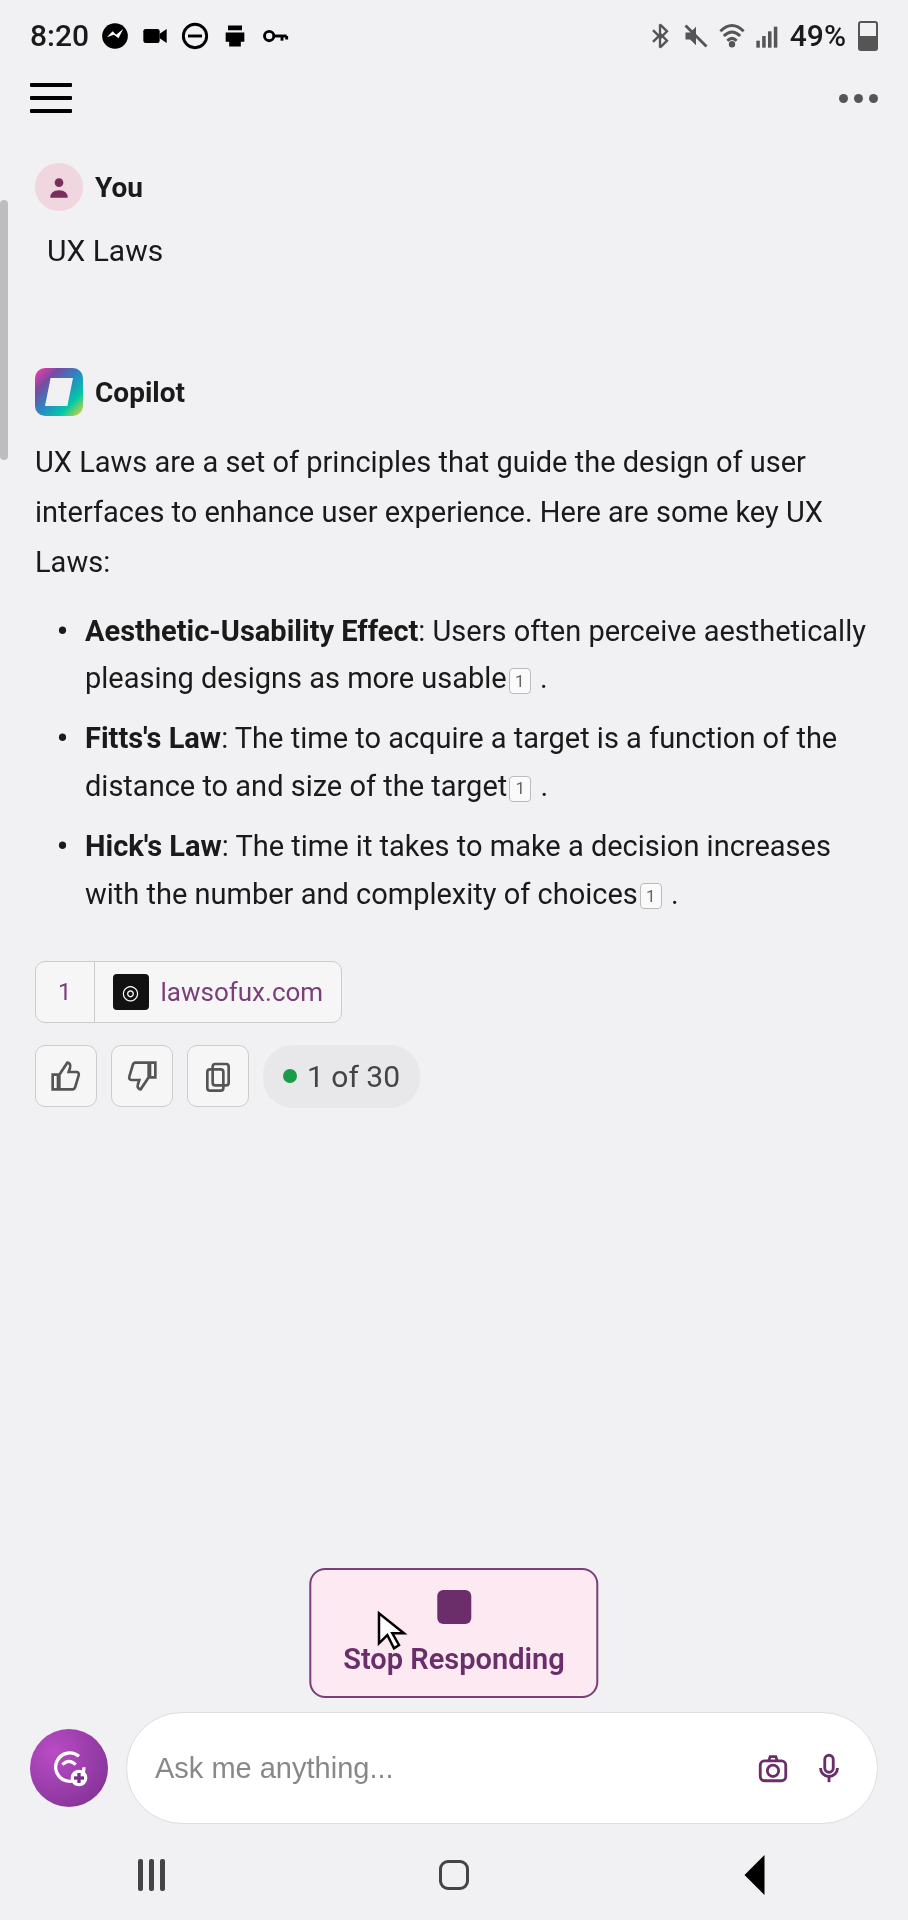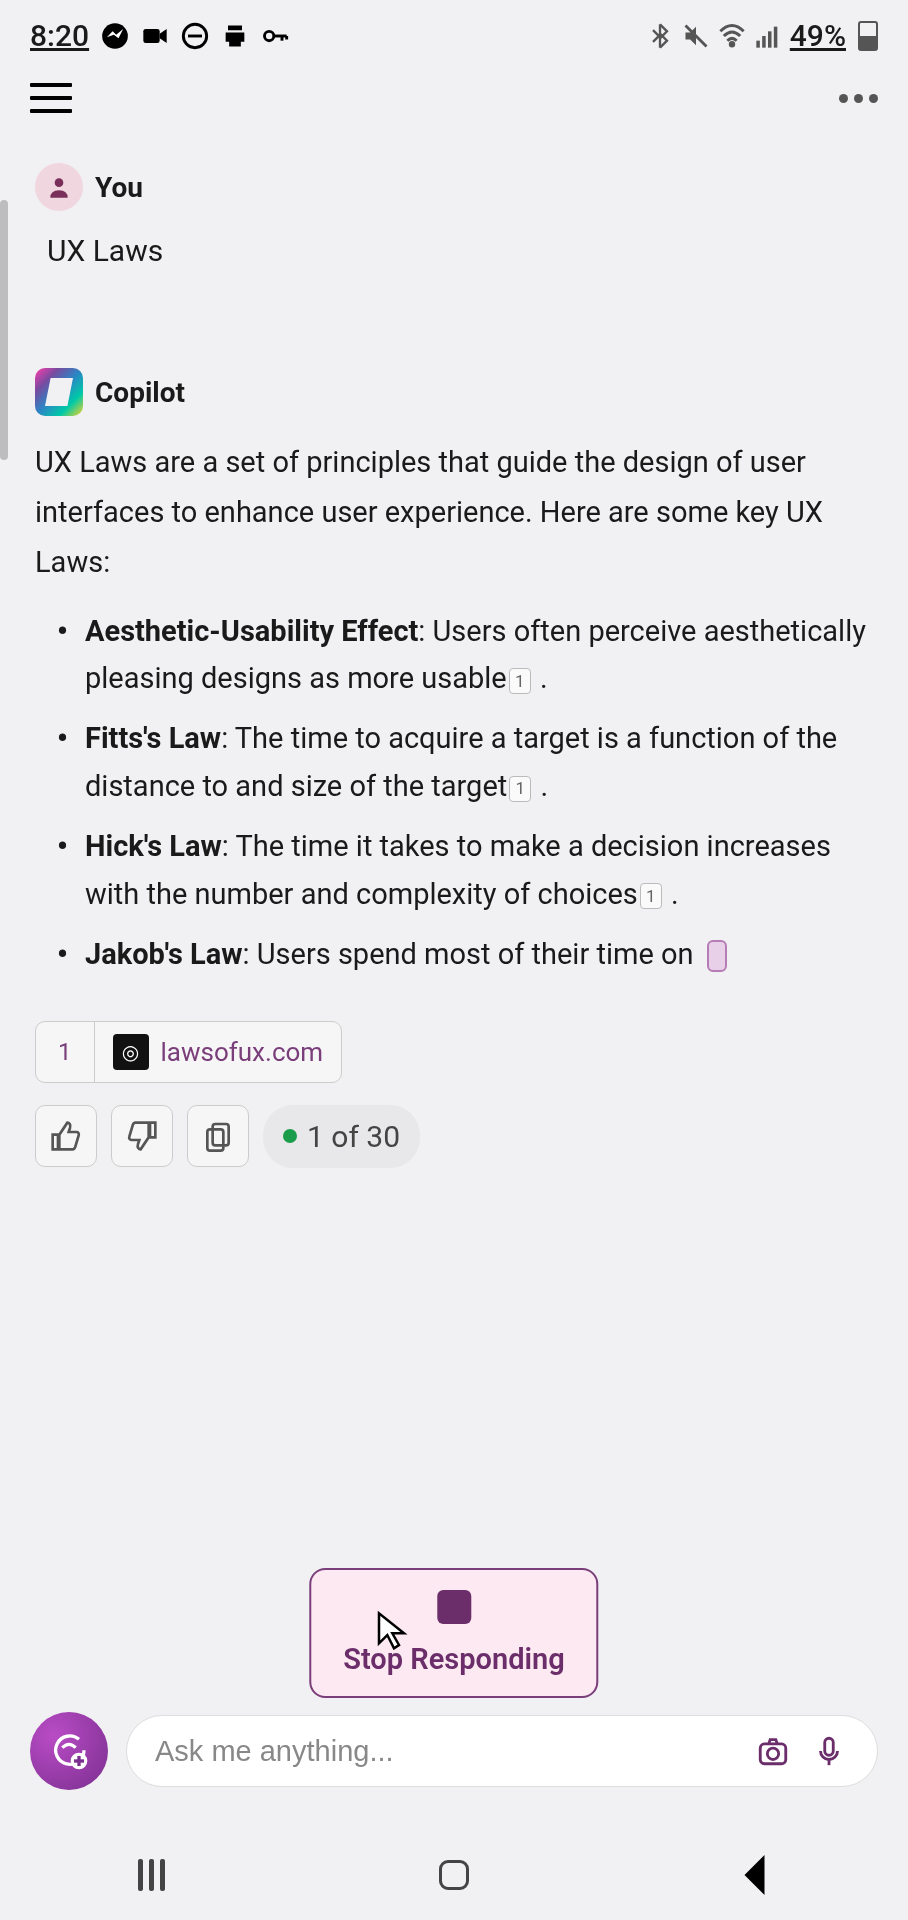"8:20" .status-bar { text-decoration: underline -> none }
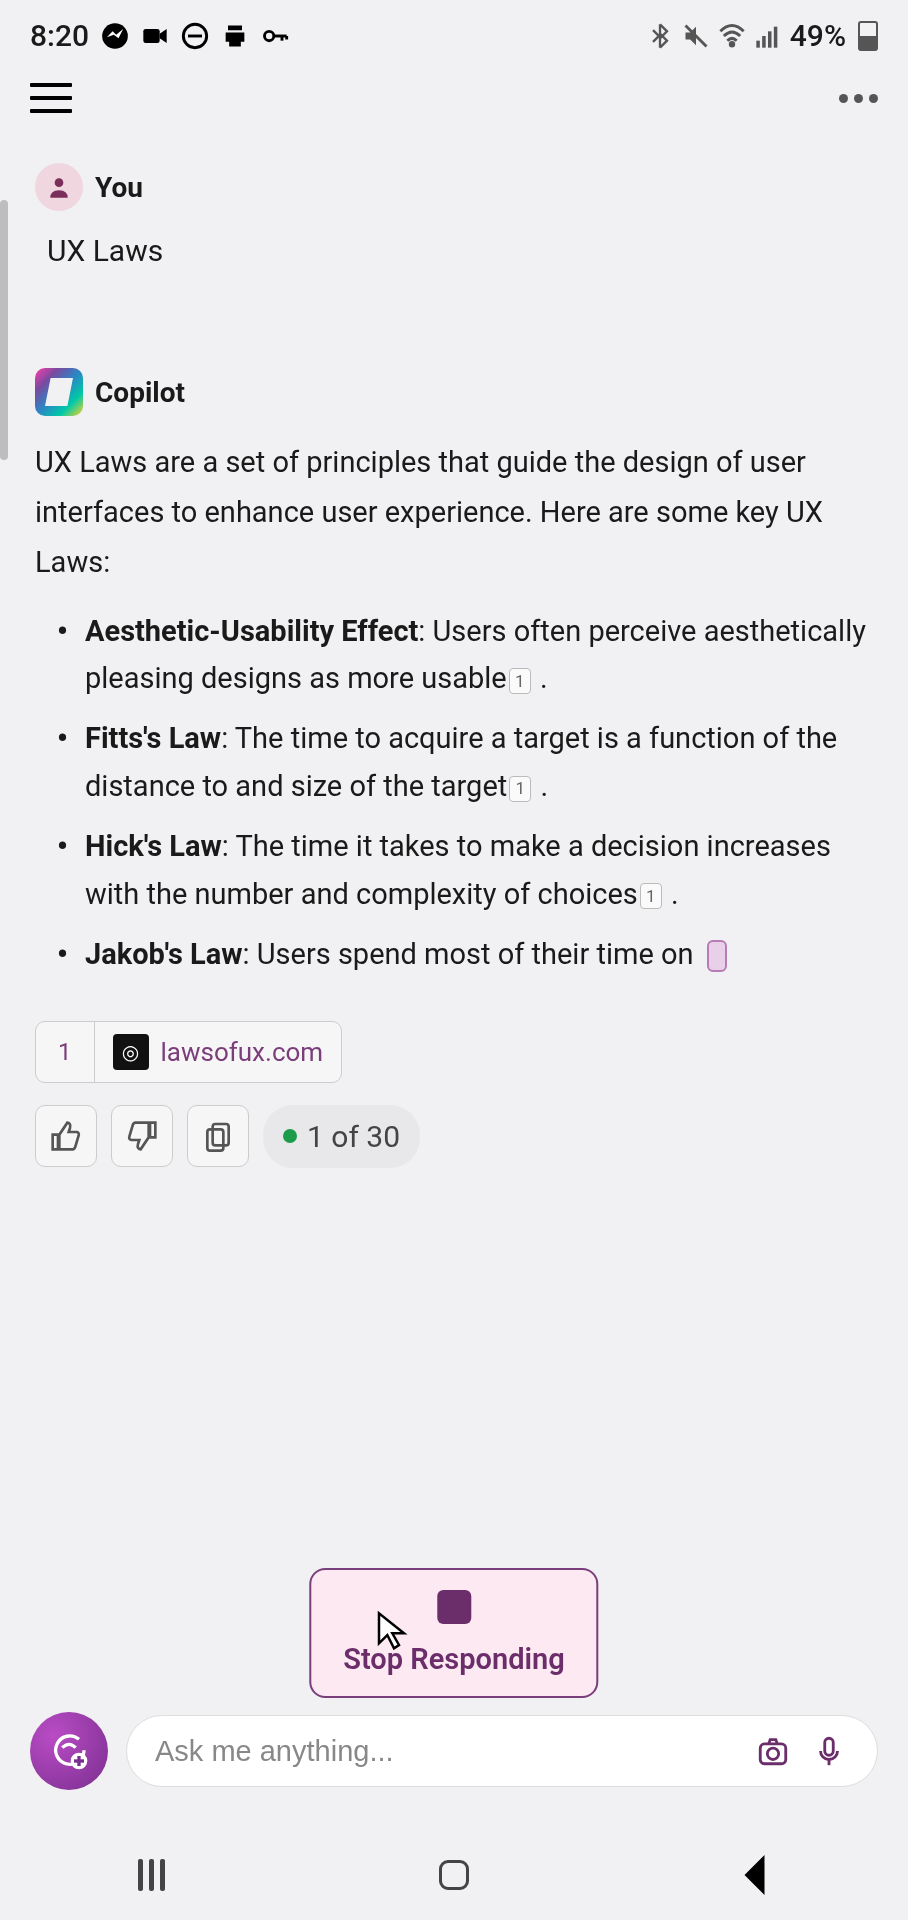"Jakob's Law: Users spend most" li { html: <li> <span>Jakob's Law</span><span>: Users spend most of their time on </span><span></span> </li> -> none }
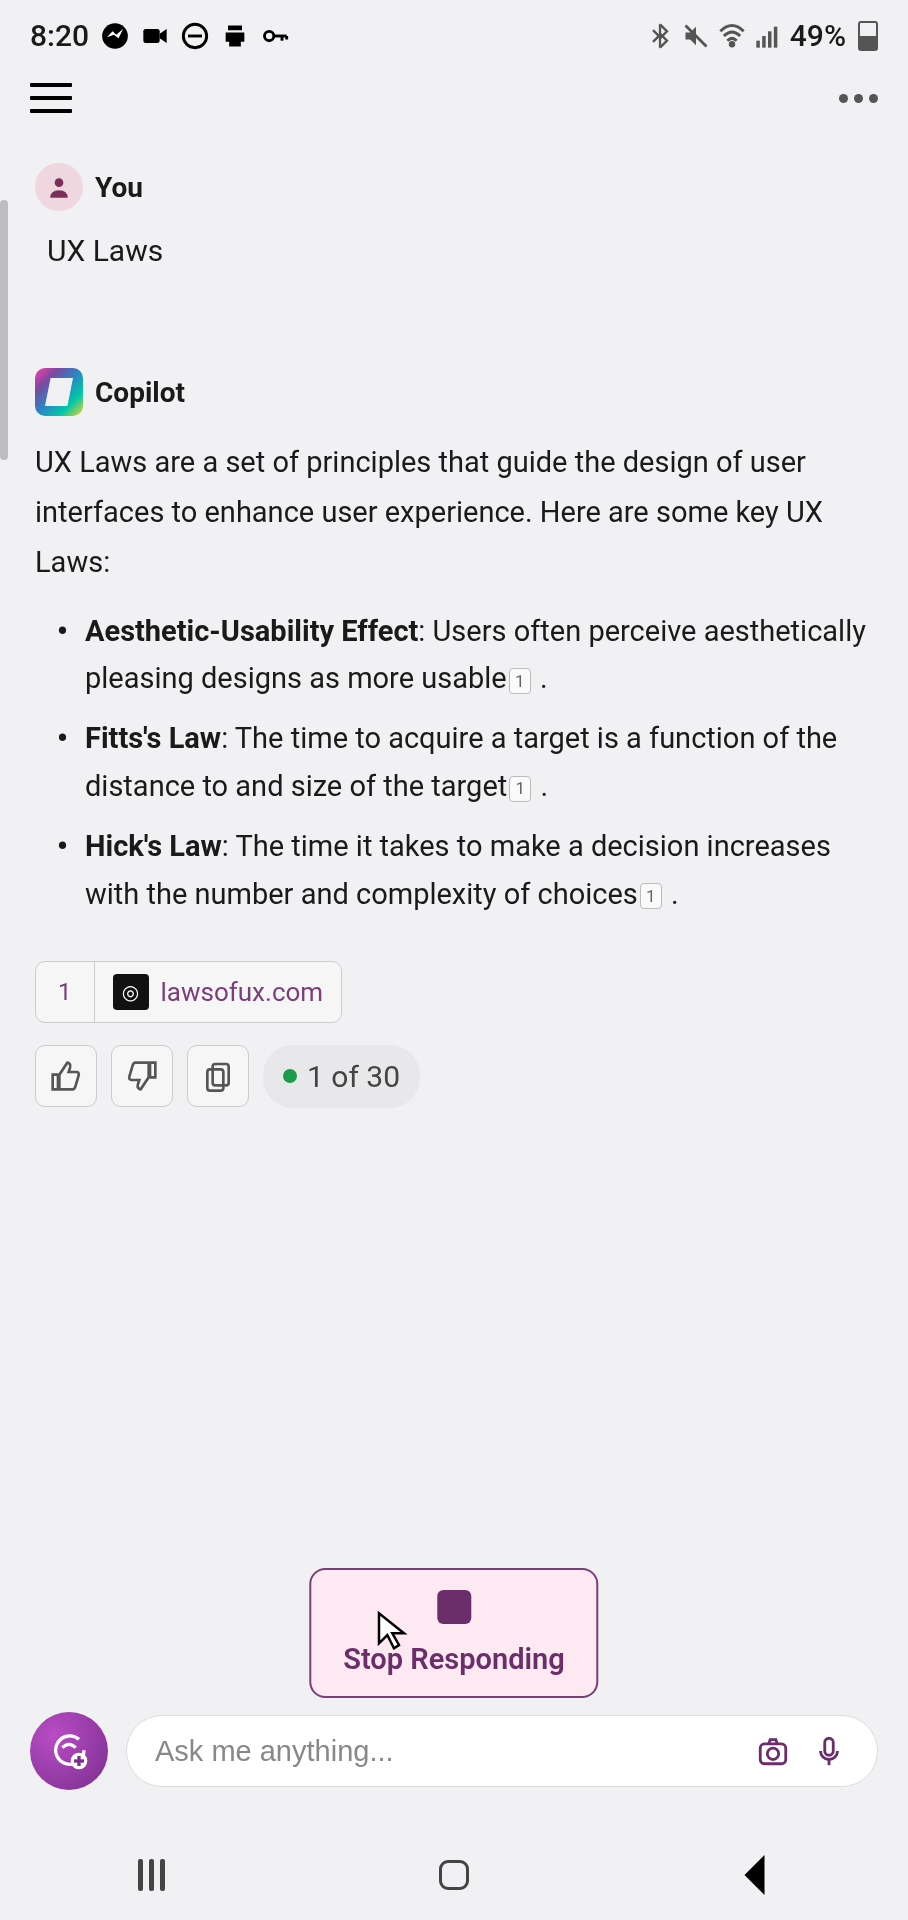"Ask me anything..." .text-pill { height: 72px -> 112px }
